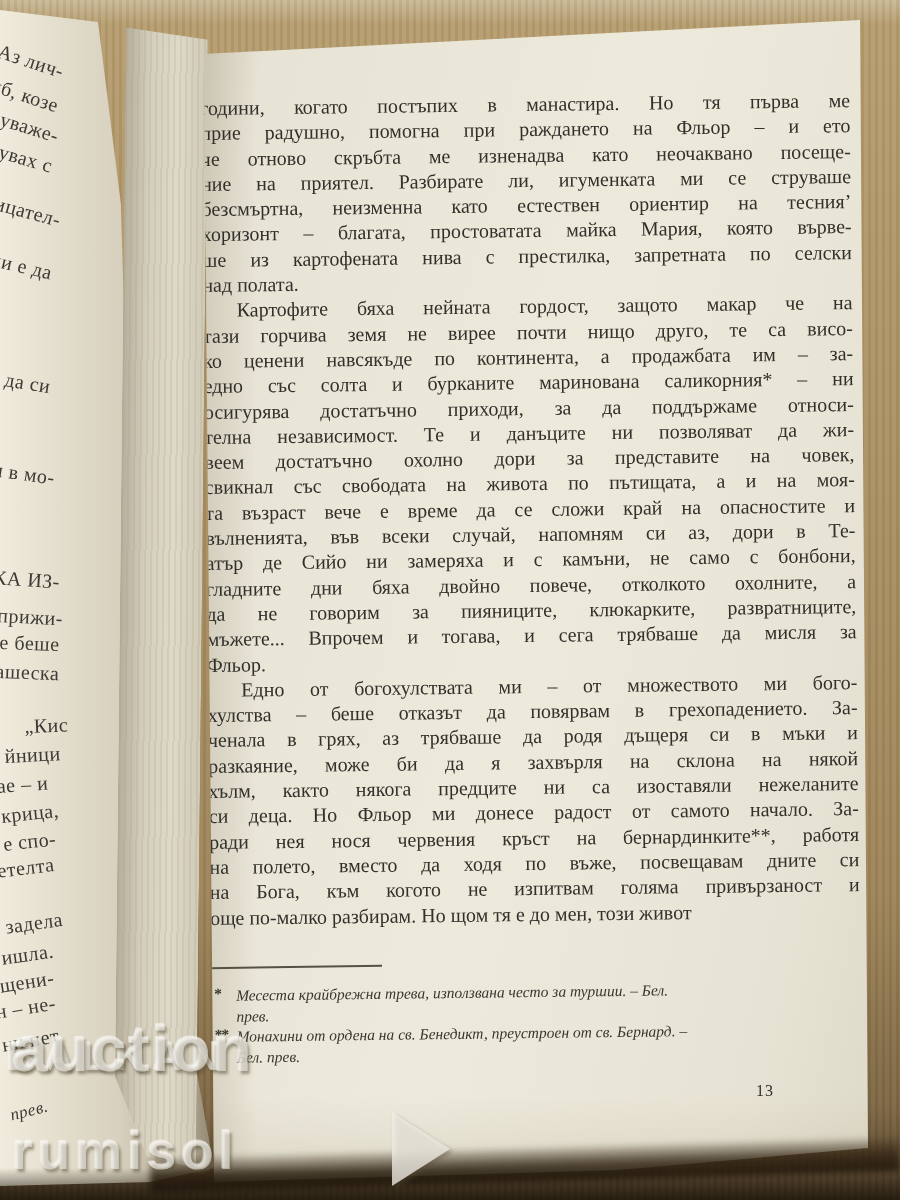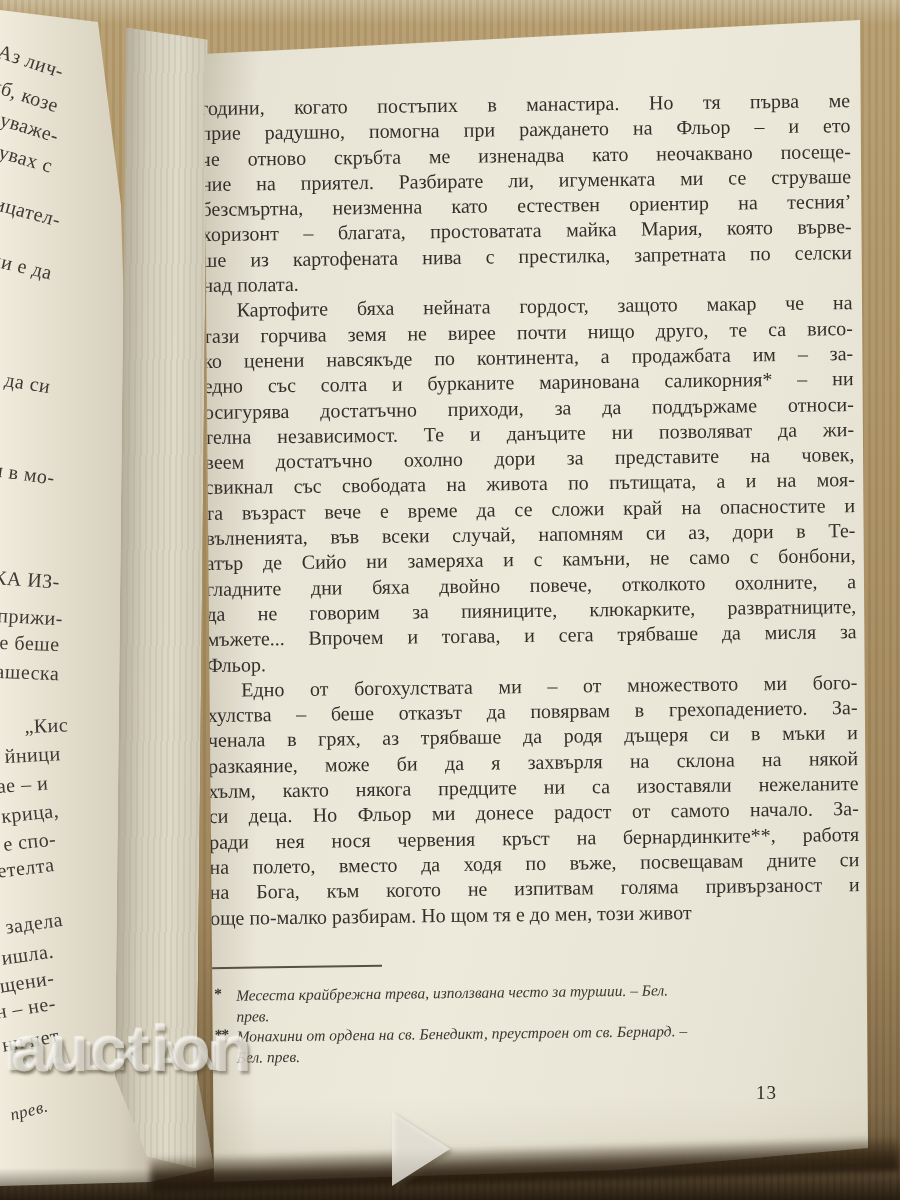"13" .page-num { font-size: 19px -> 16px }
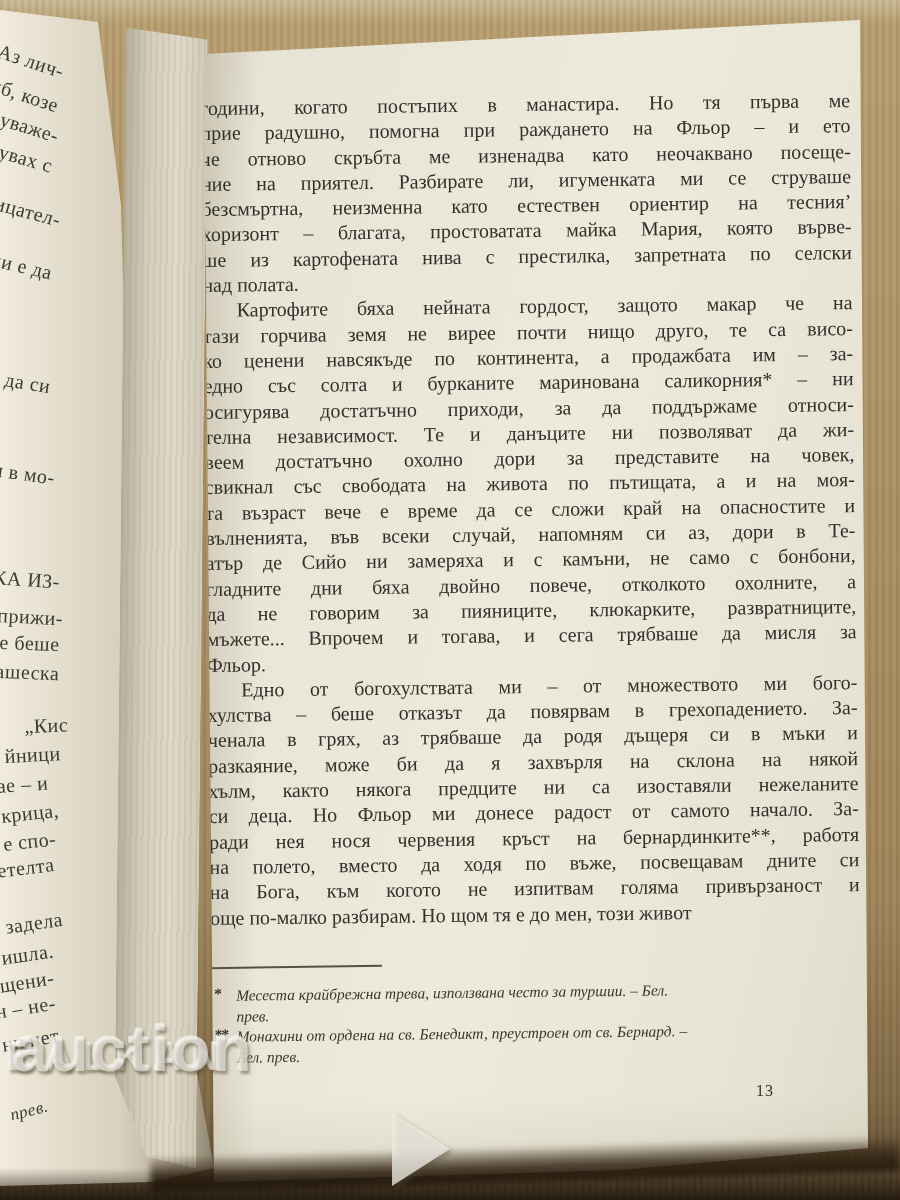"rumisol" div.wm-word { html: none -> <div>rumisol</div> }
